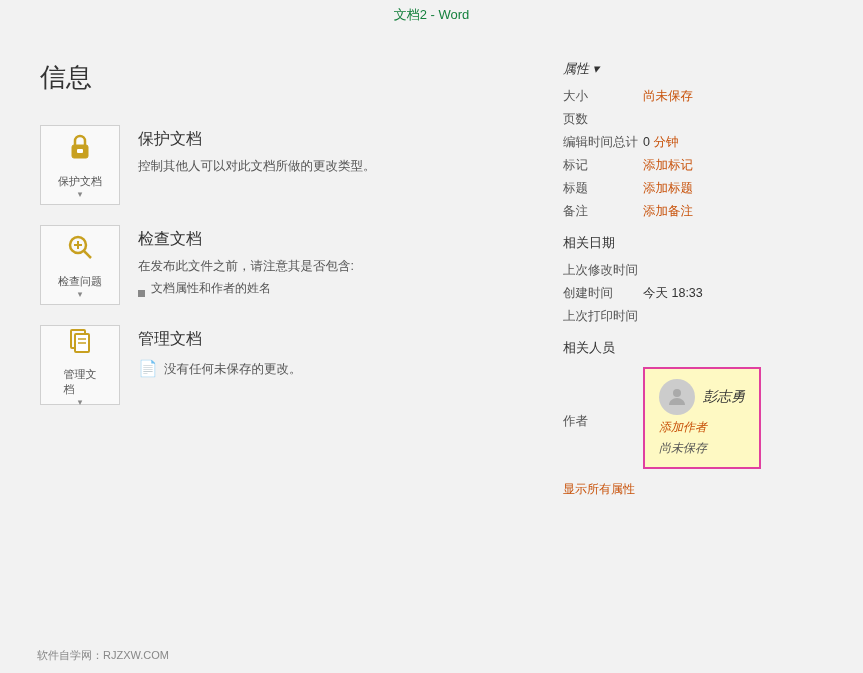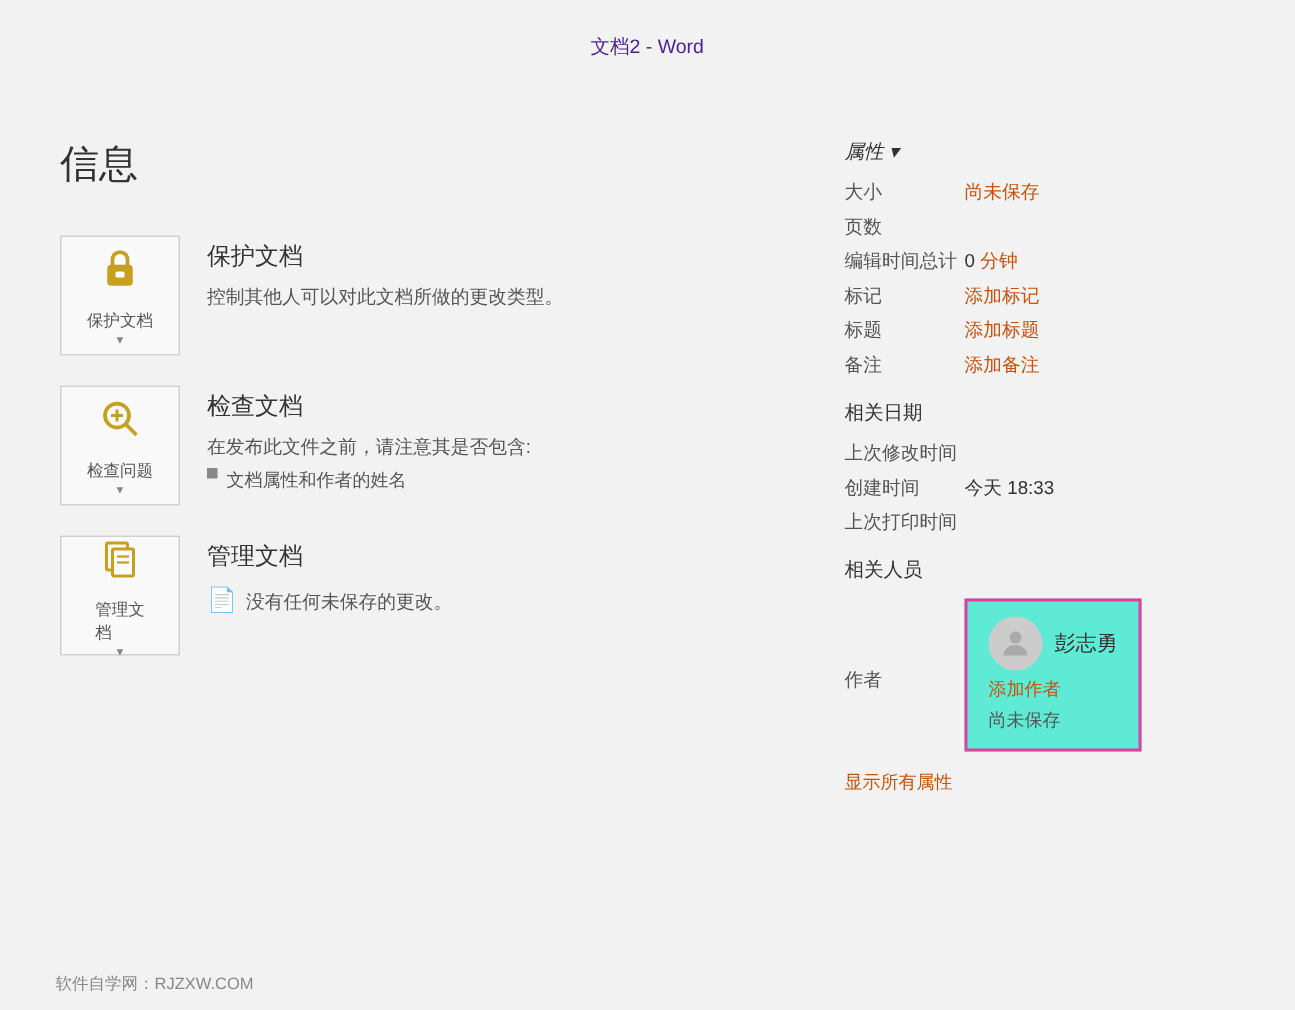"文档2 - Word" .title-bar { color: #4c1d95 -> #15803d; padding: 22px 0 -> 6px 0 }
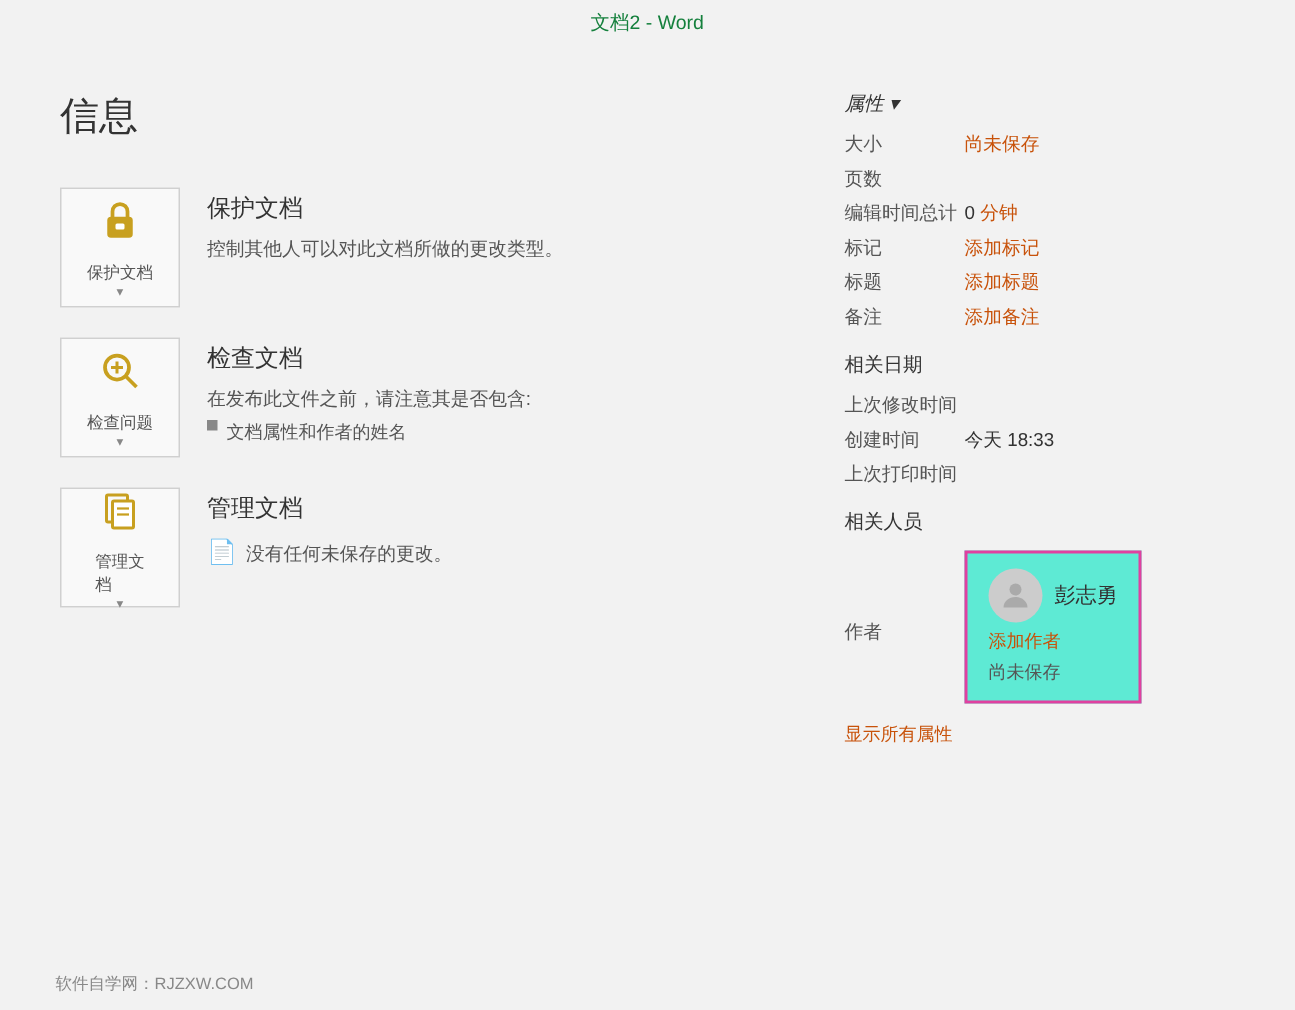"文档属性和作者的姓名" .card-list-item { align-items: flex-start -> flex-end }
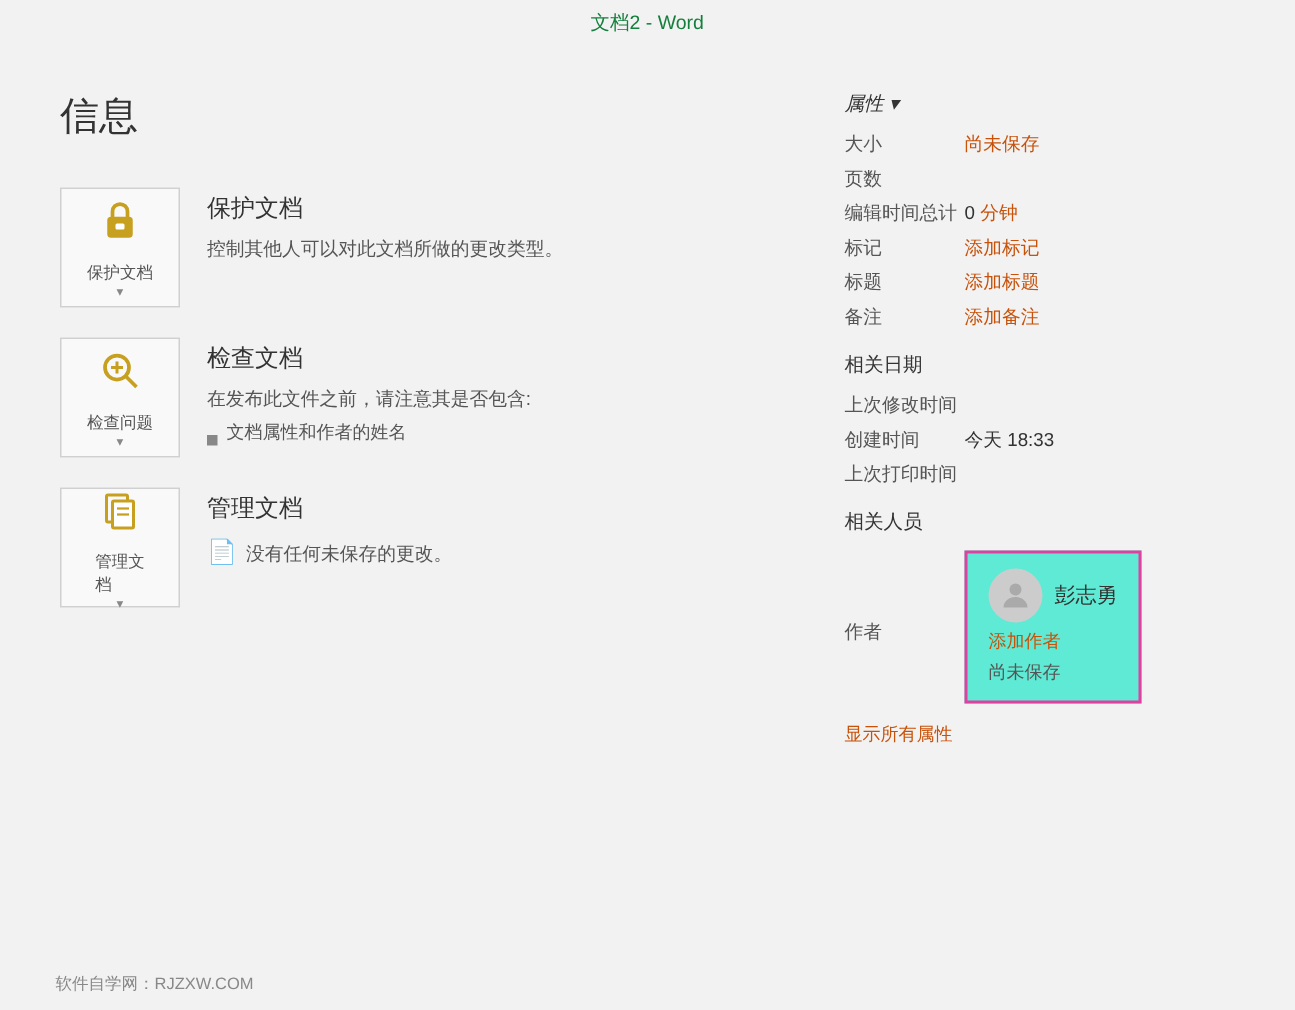"彭志勇" div.author-box { background: #5eead4 -> #fef9c3; font-style: none -> italic }
